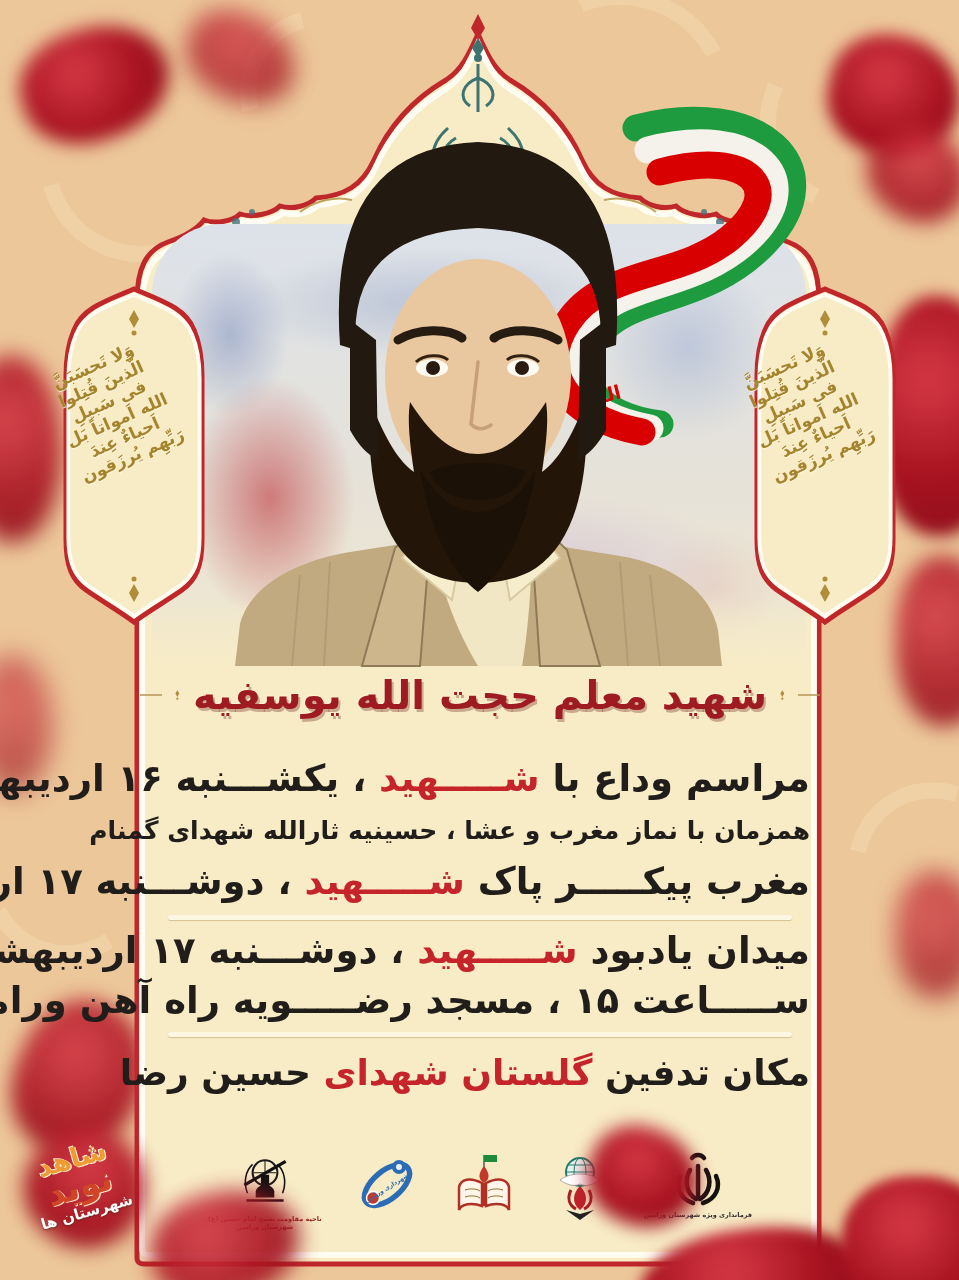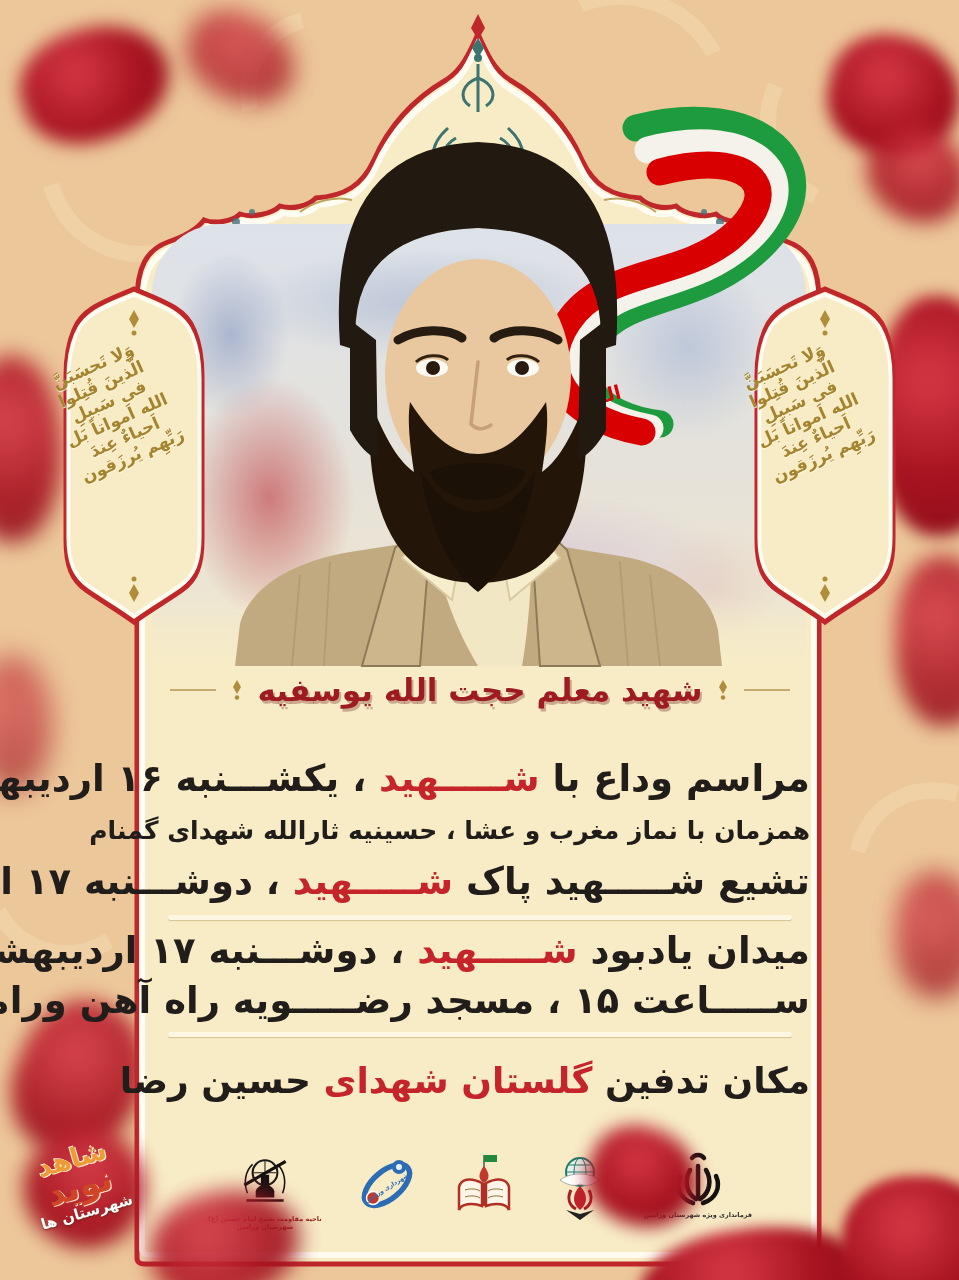"شهید معلم حجت الله یوسفیه" .page-title { font-size: 31px -> 40px }
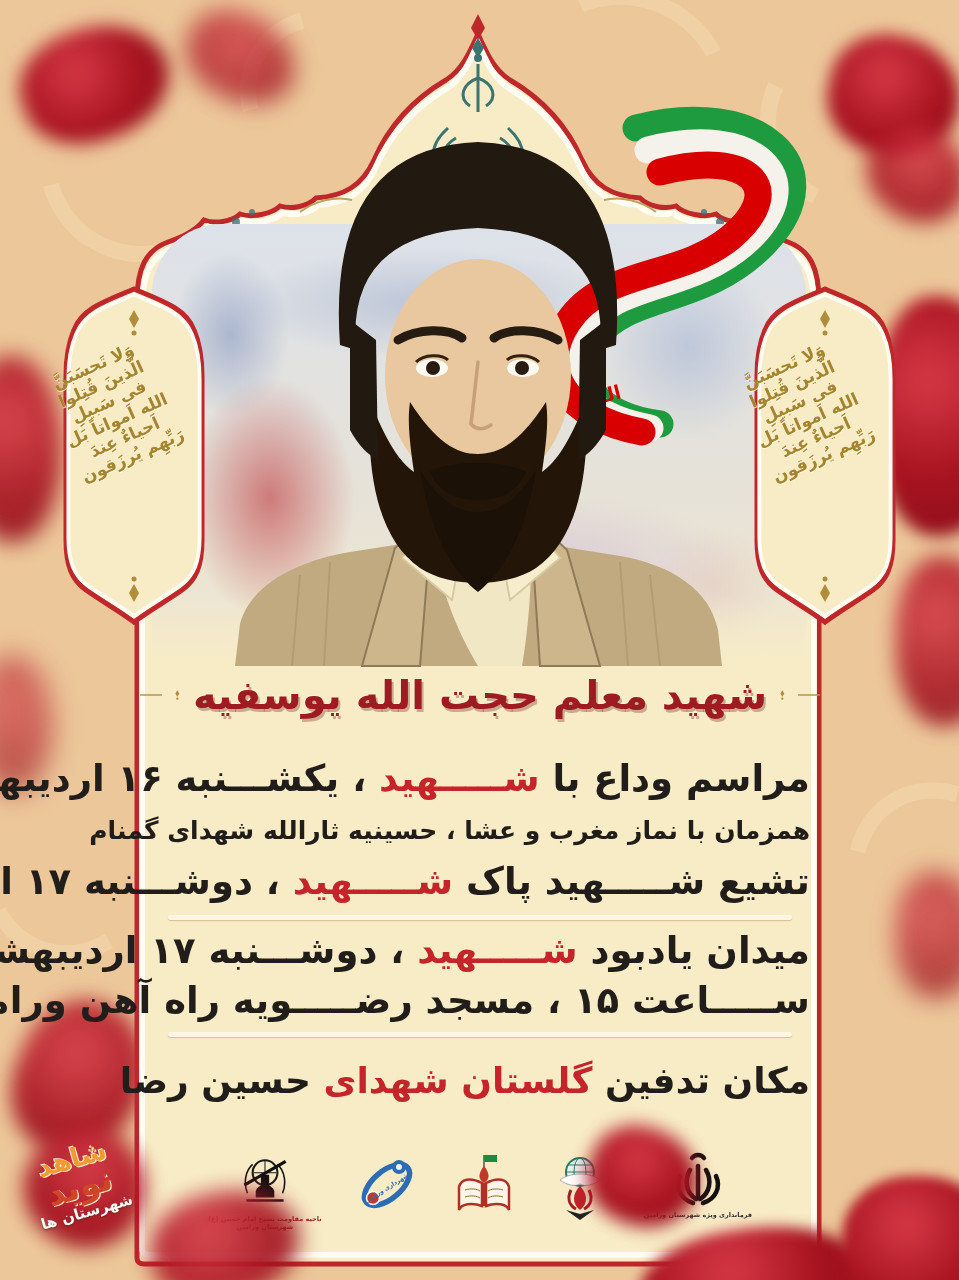"تشیع شـــــهید پاک" span { text: تشیع شـــــهید -> مغرب پیکـــــر }
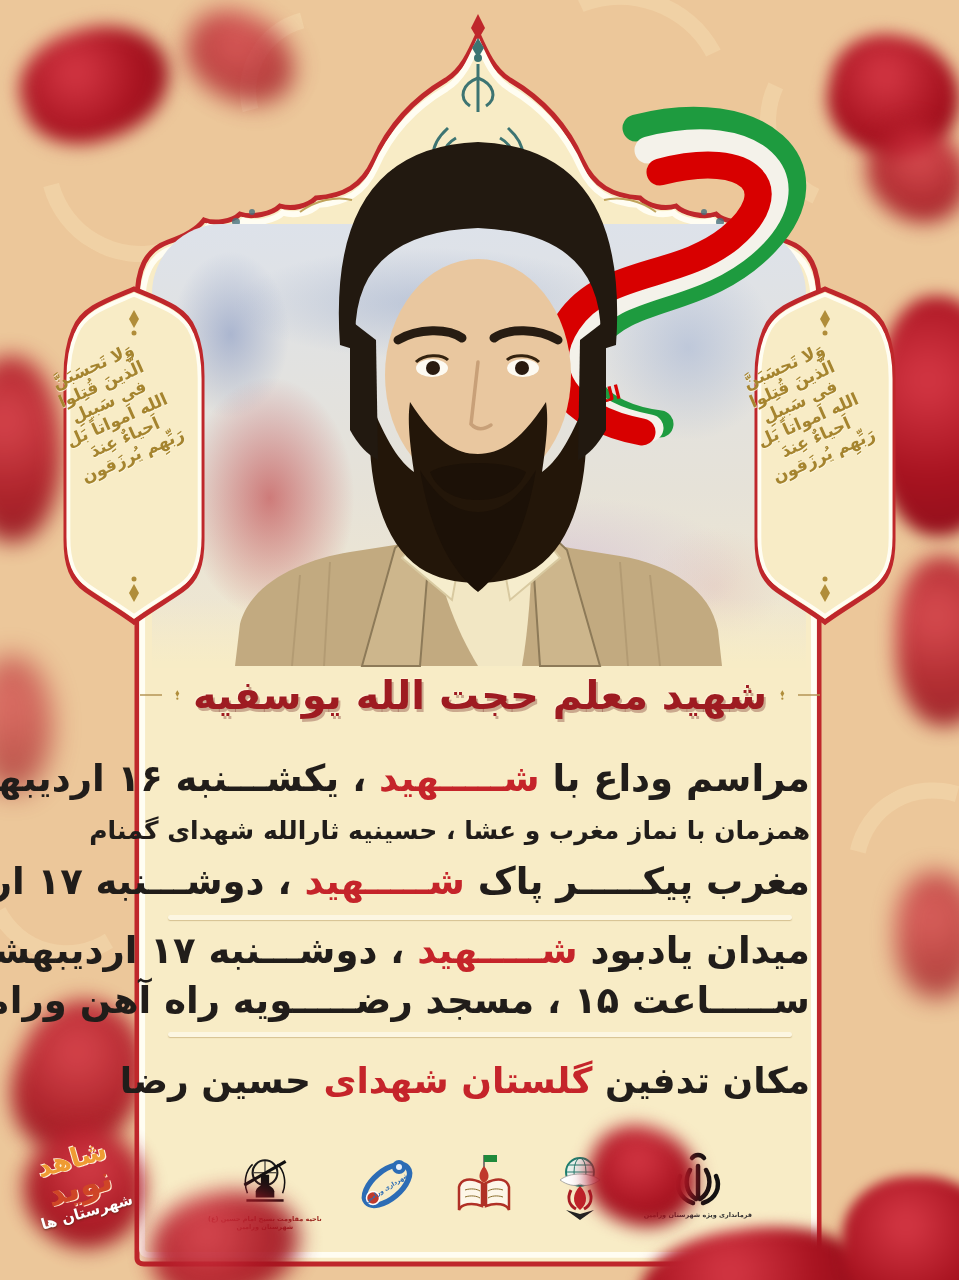"مکان تدفین گلستان شهدای حسین" .burial { margin-top: 16px -> 8px }
